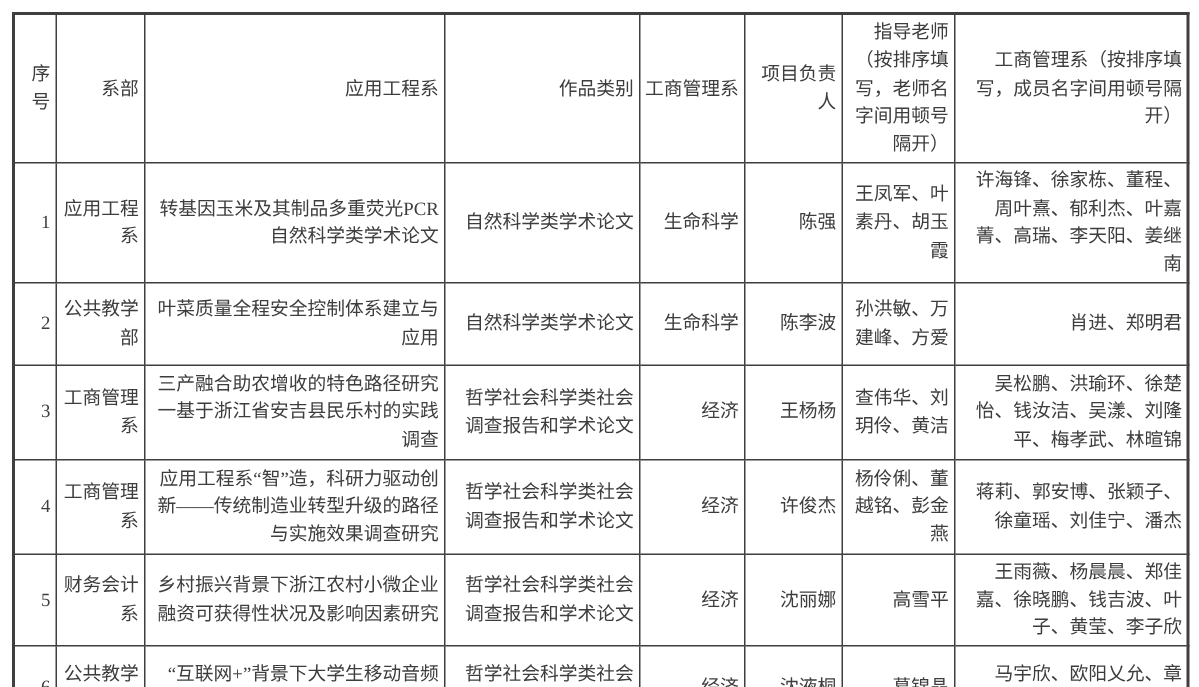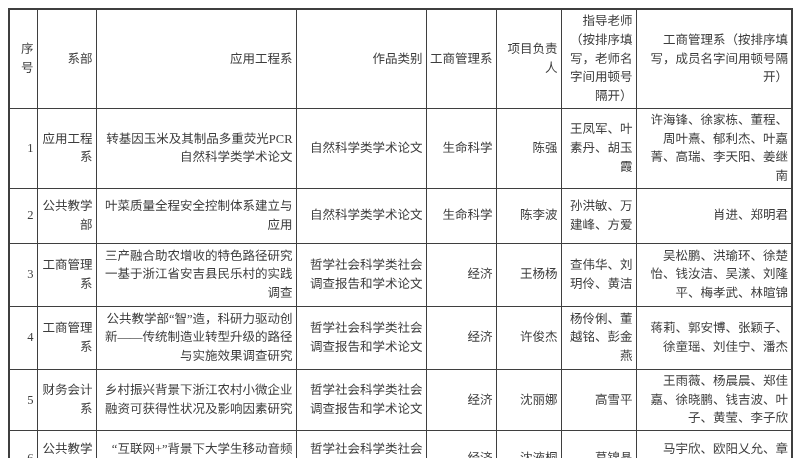"公共教学部“智”造，科研力驱动创新——传统制造业转型升级的路径与实施效果调查研究" td { text: 公共教学部 -> 应用工程系 }
